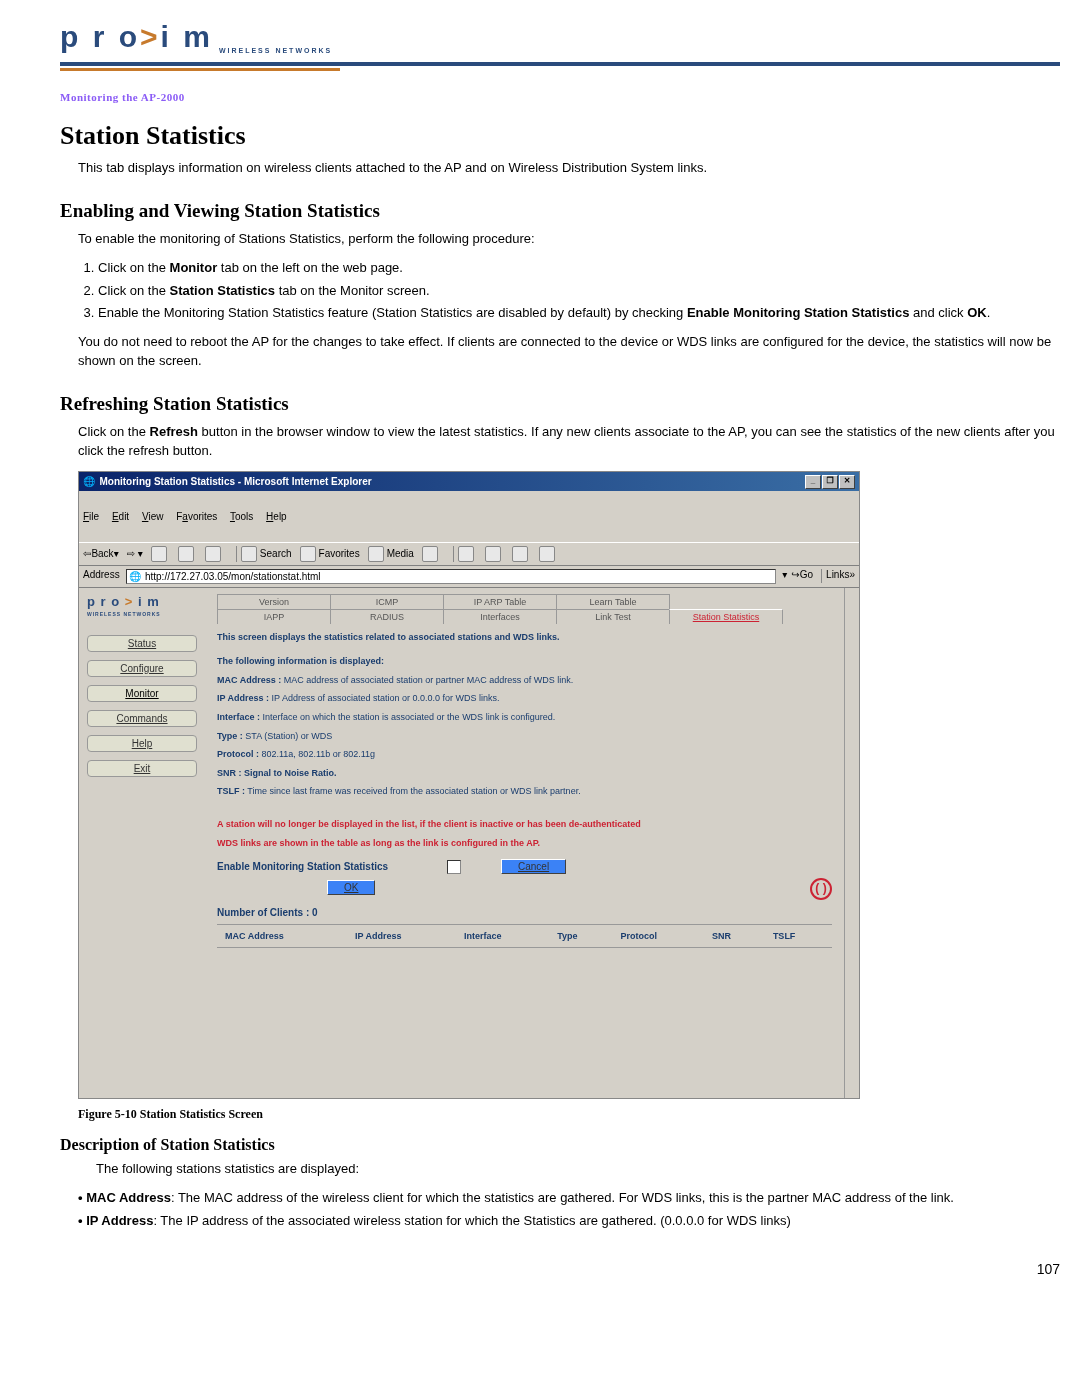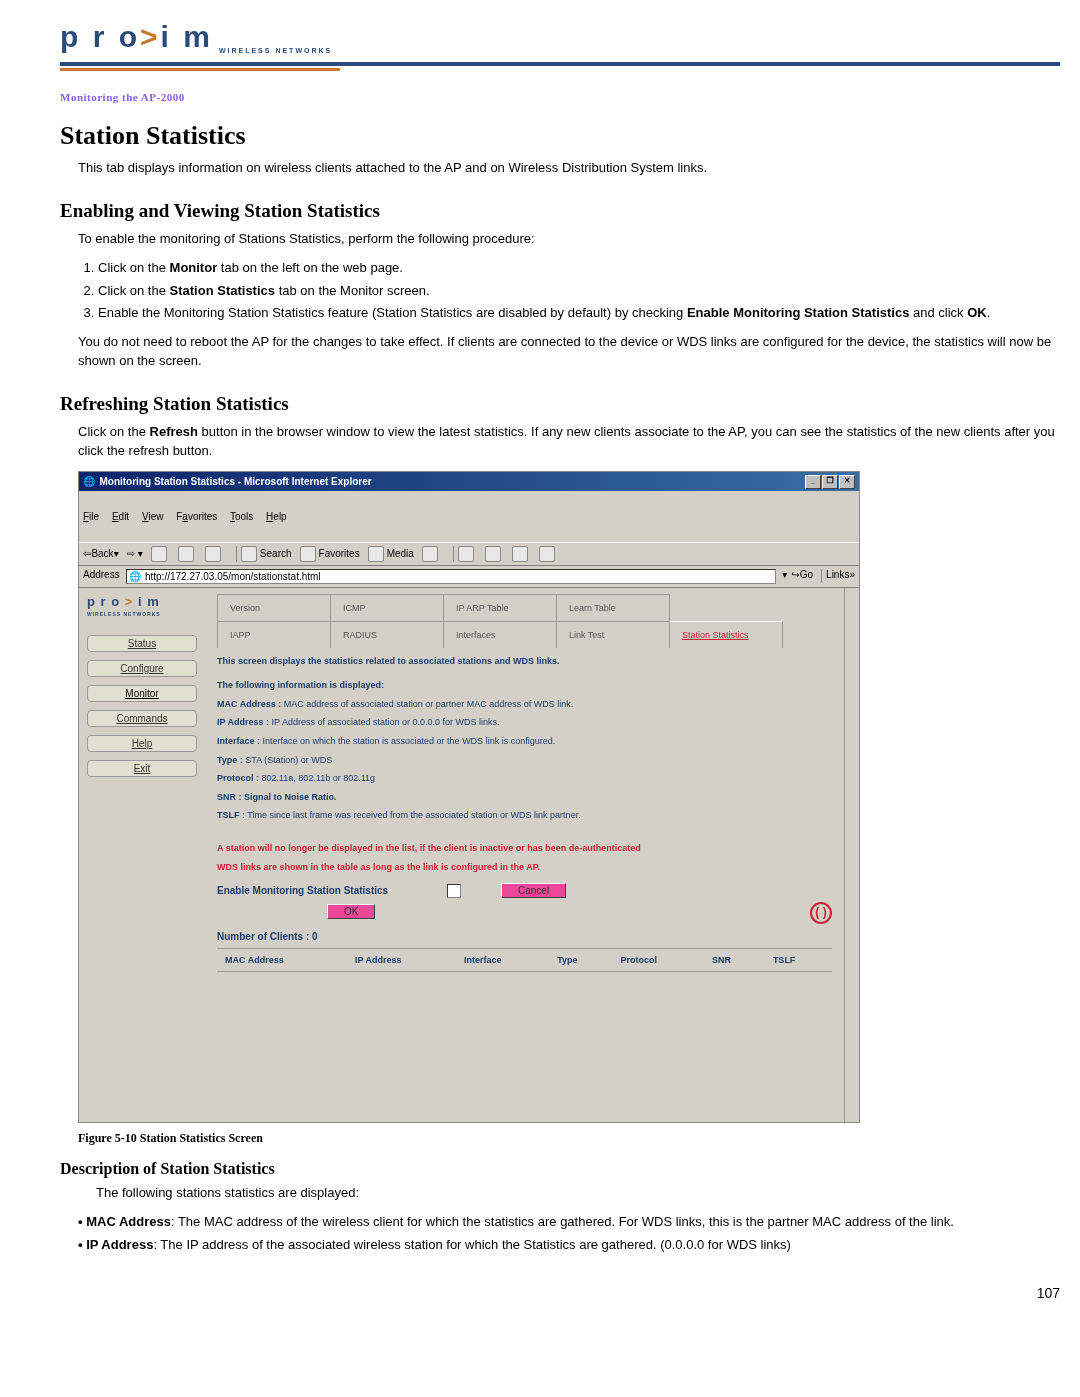"Version" .tab { padding: 8px 12px -> 2px 12px; text-align: none -> center }
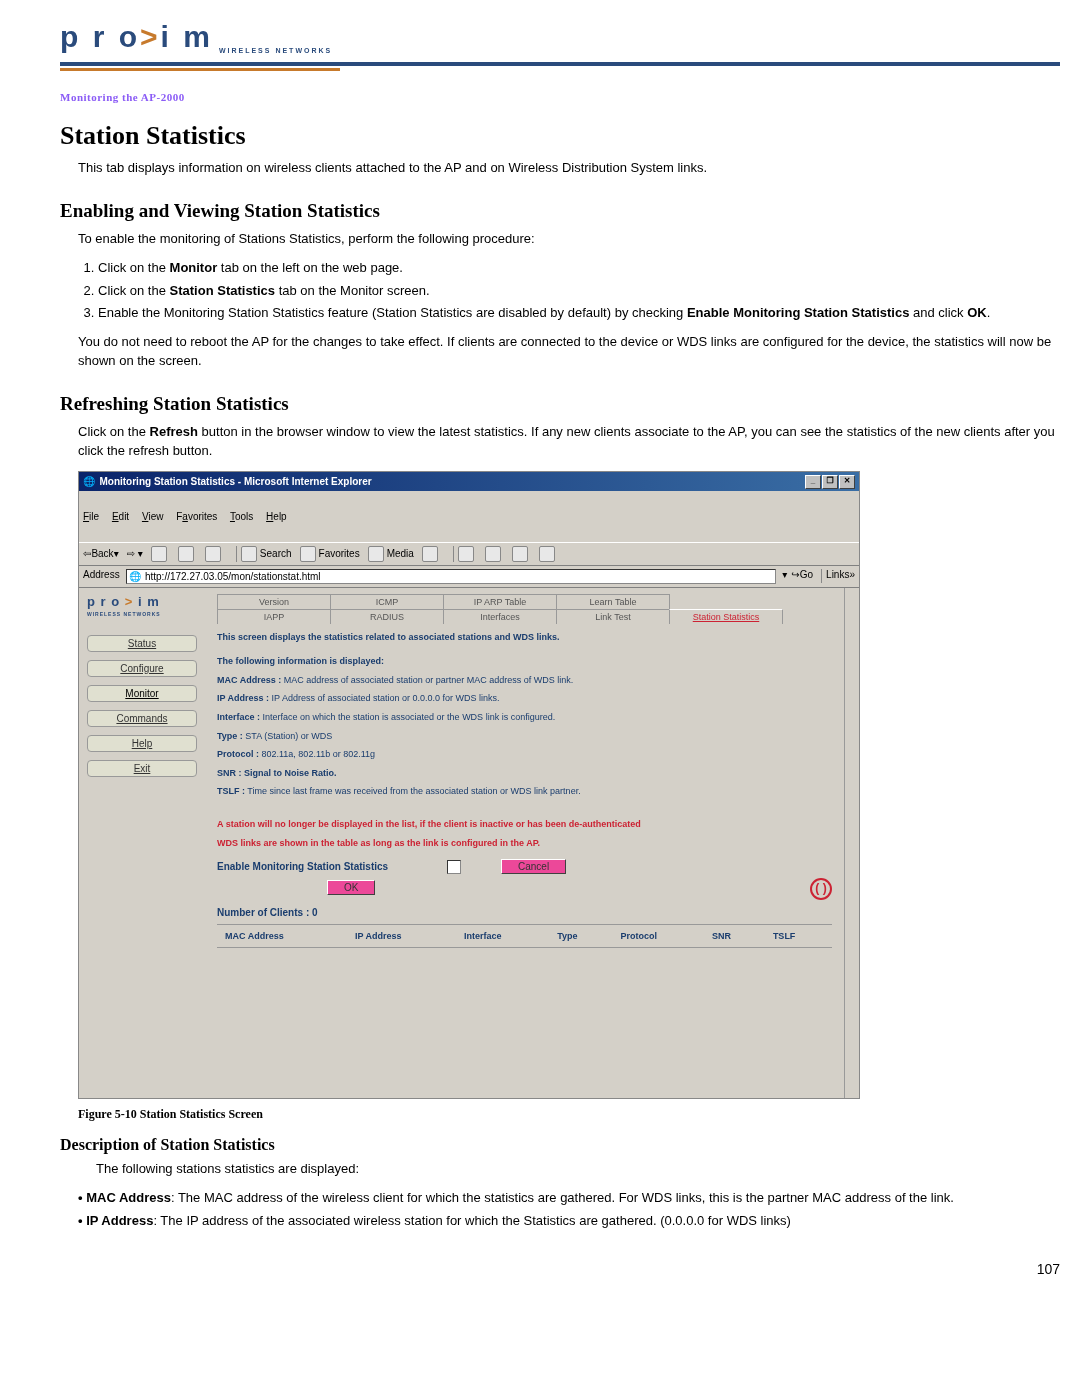"Cancel" .btn3d { background: #ec4899 -> #3b82f6; text-decoration: none -> underline }
